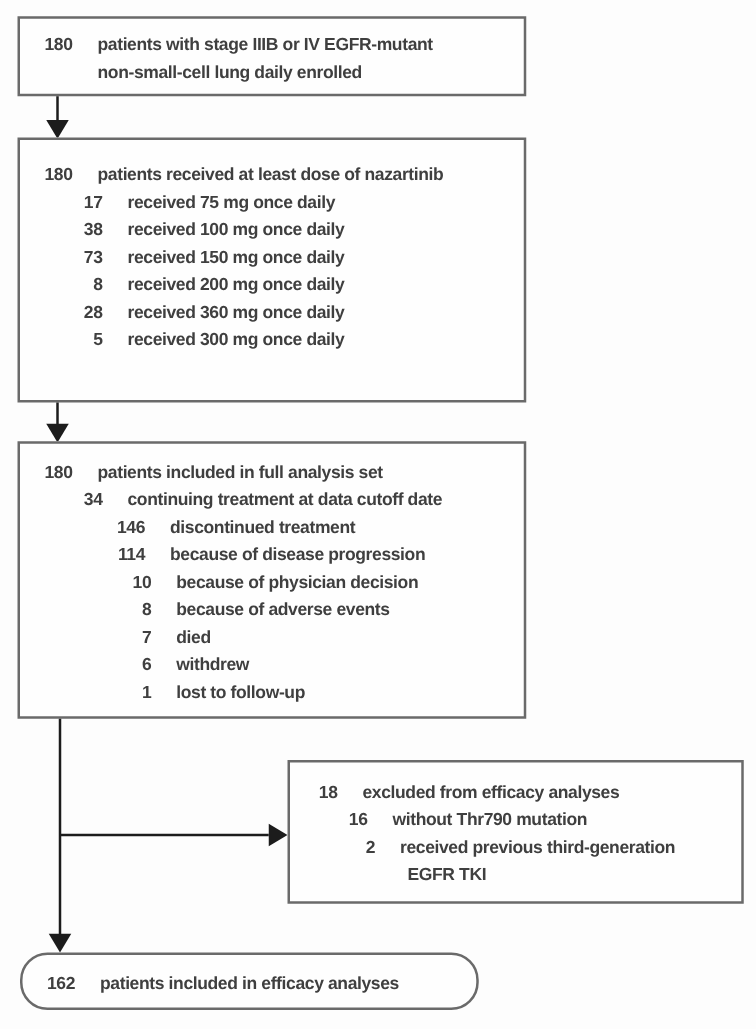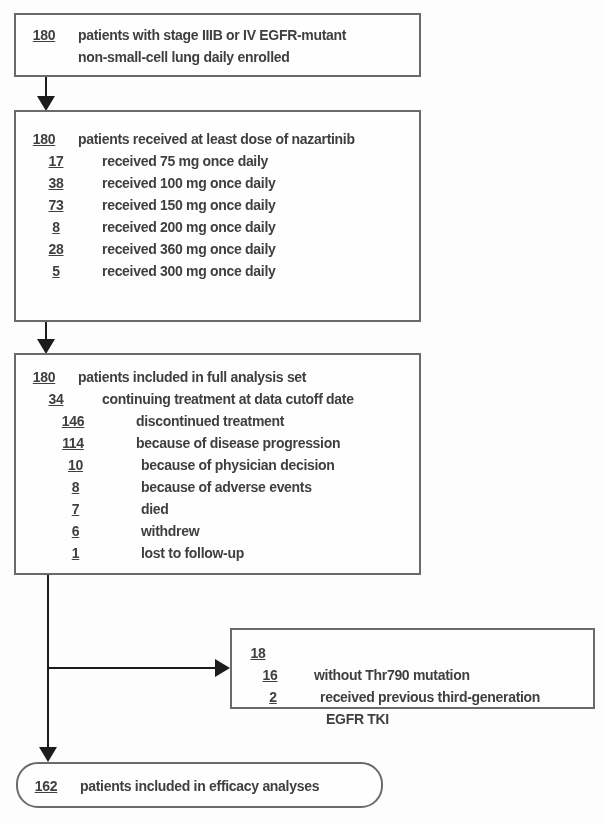"180" .num { text-align: center -> right; text-decoration: underline -> none }
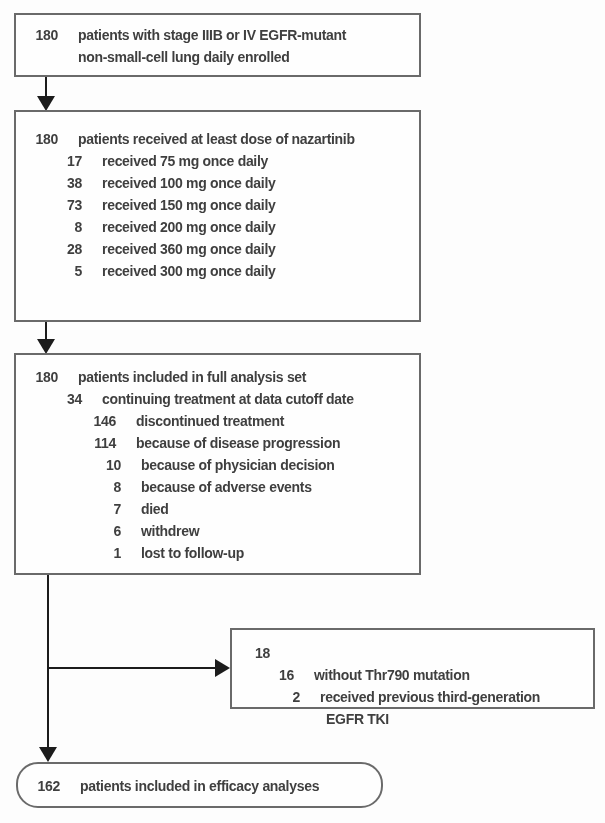"18" .box-excluded { height: 81px -> 115px; top: 628px -> 608px }
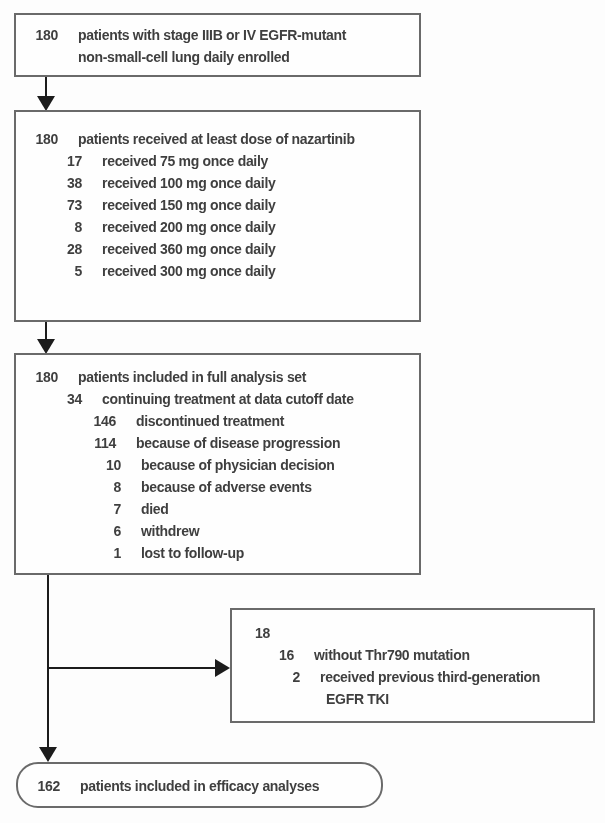"excluded from efficacy analyses" span.txt { html: none -> <span>excluded from efficacy analyses</span> }
